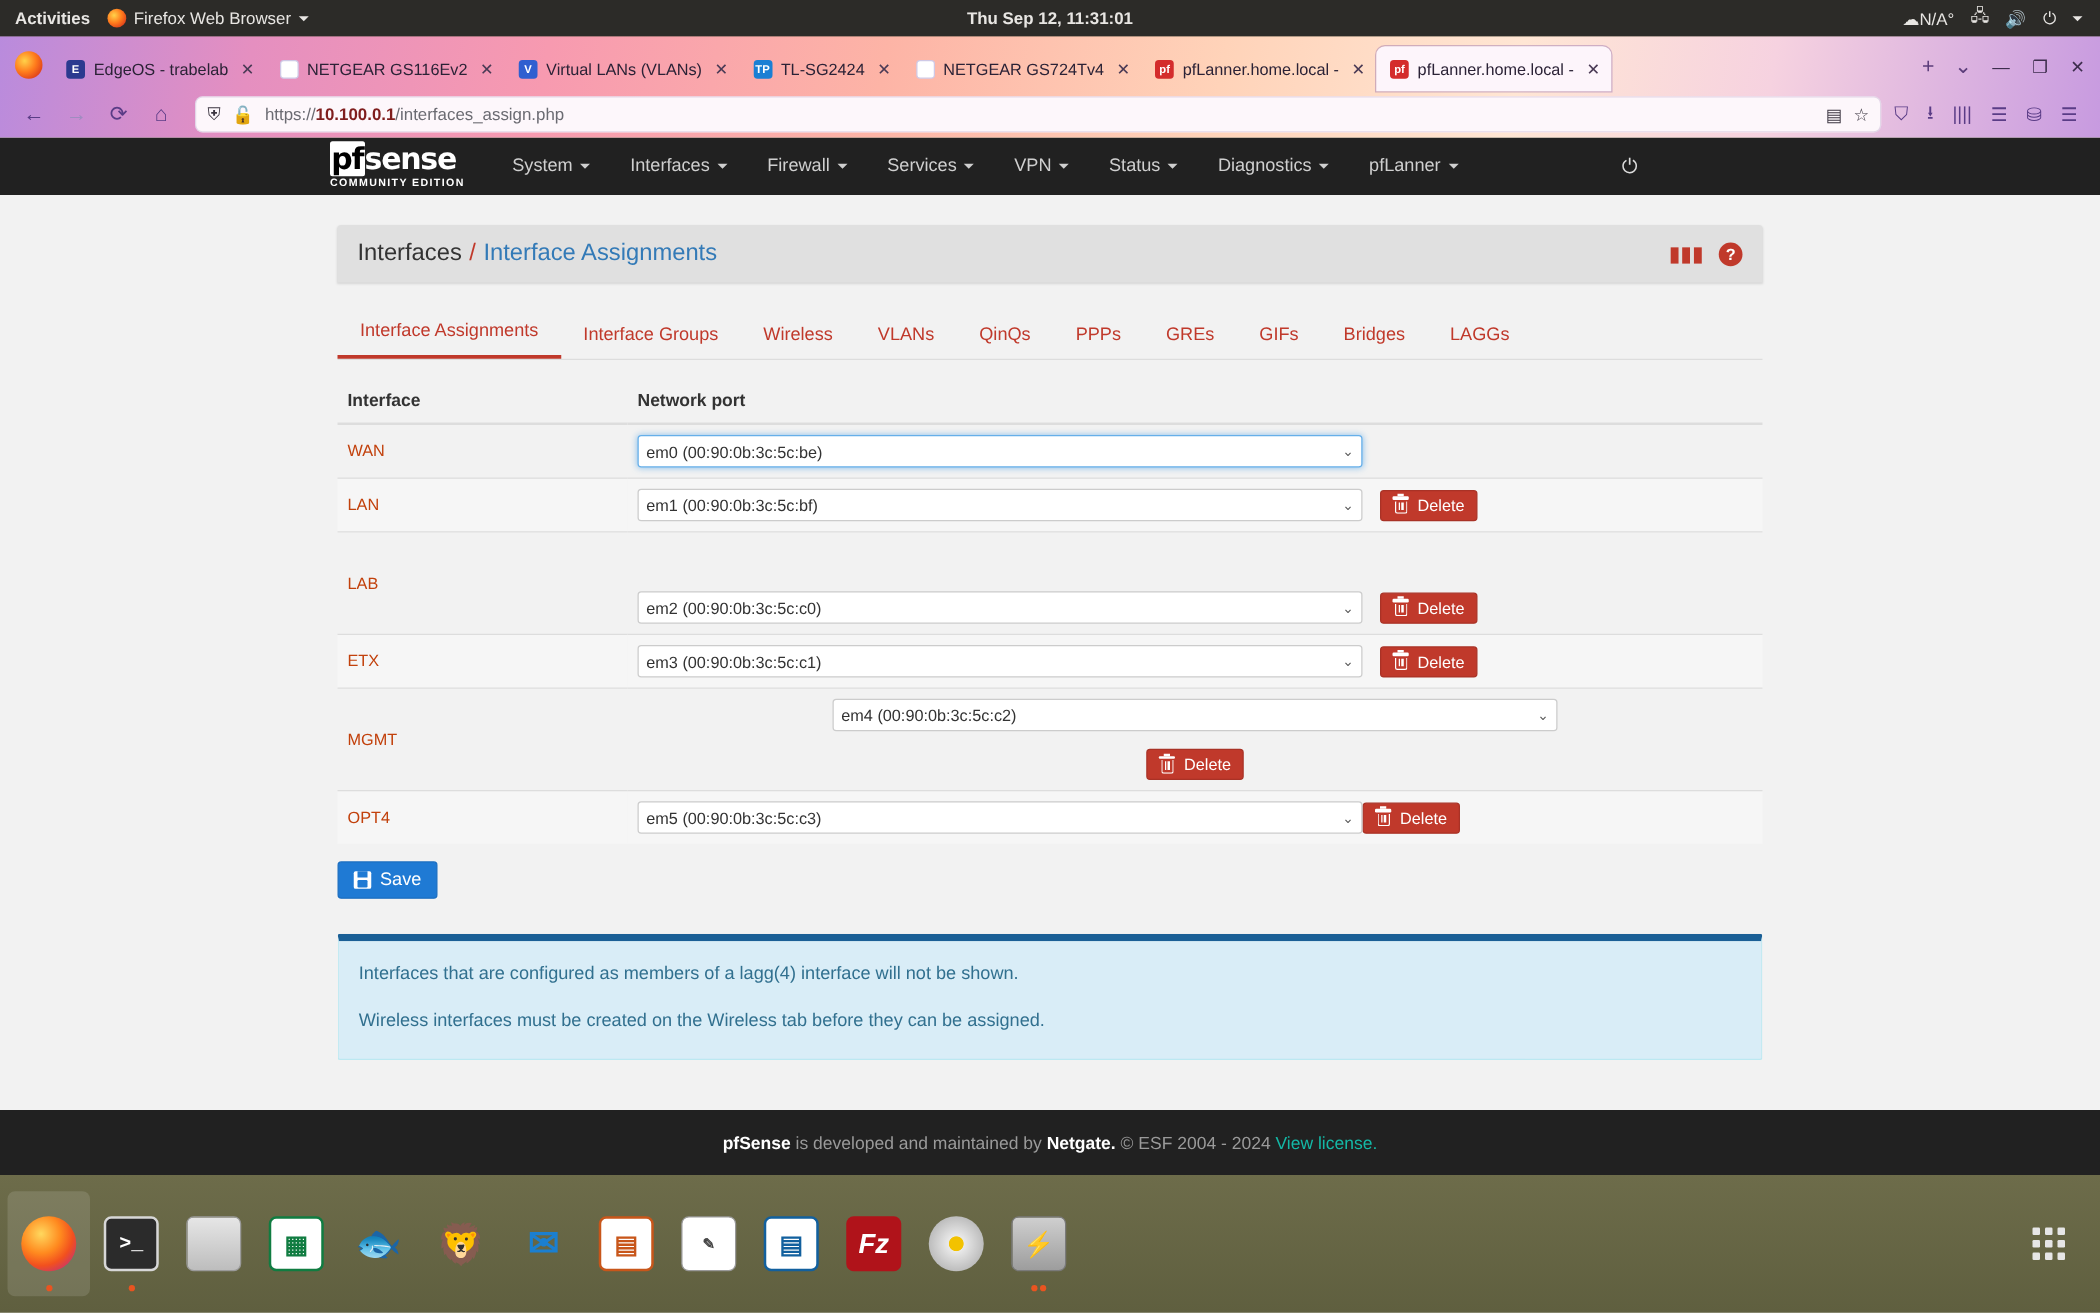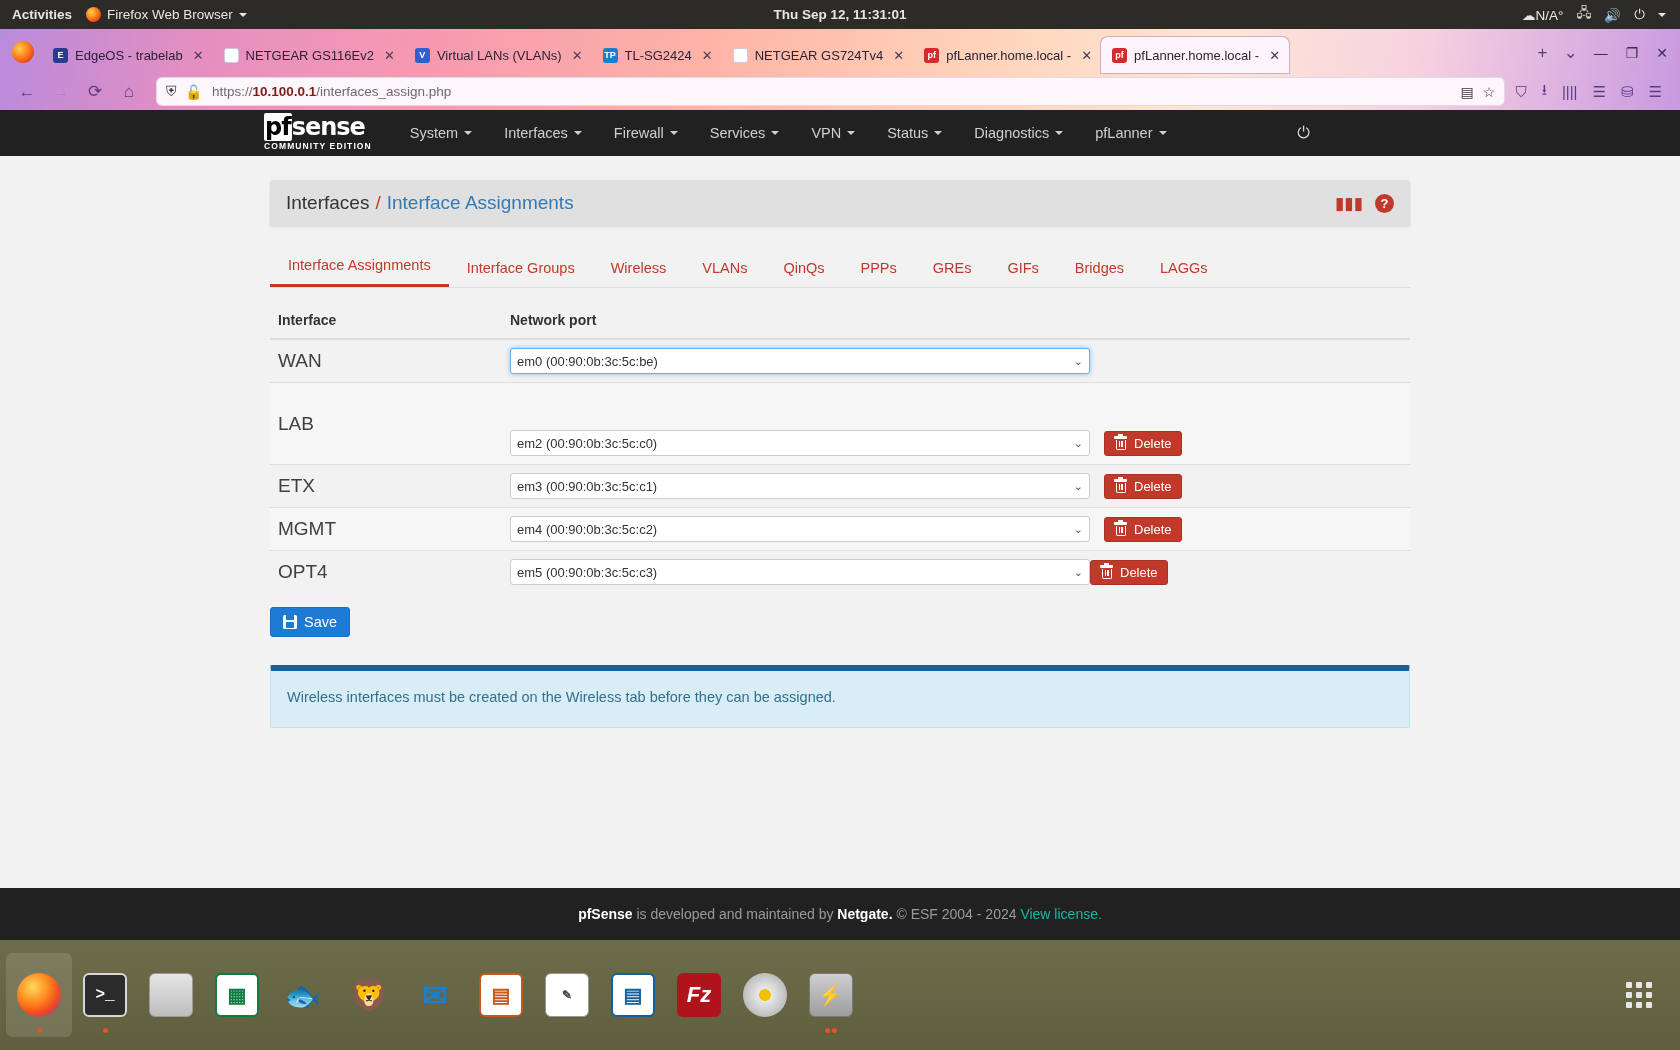"WAN" .iface-link { color: #404040 -> #c2410c; font-size: 19px -> 13px }
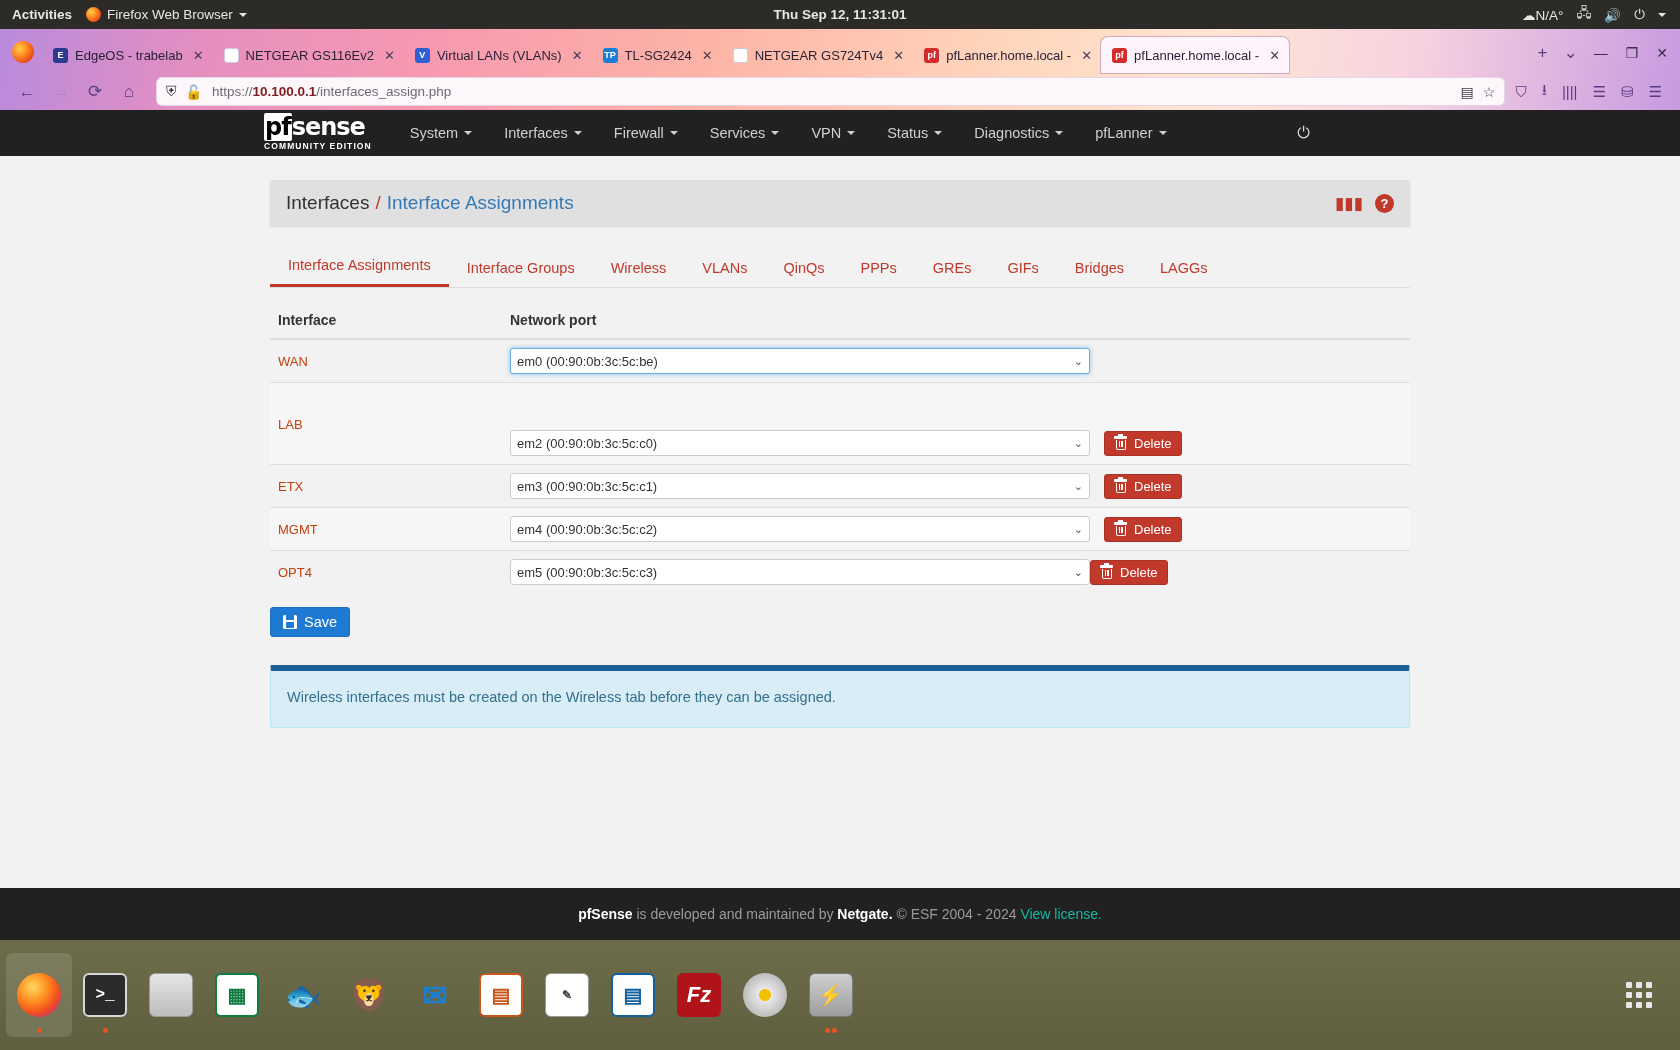"LAN" tr { html: none -> <tr> <td><span>LAN</span></td> <td> <div> <div> <span>em1 (00:90:0b:3c:5c:bf)</span> <span>⌄</span> </div> <span> <span> <i></i> <i></i> </span> <span>Delete</span> </span> </div> </td> </tr> }
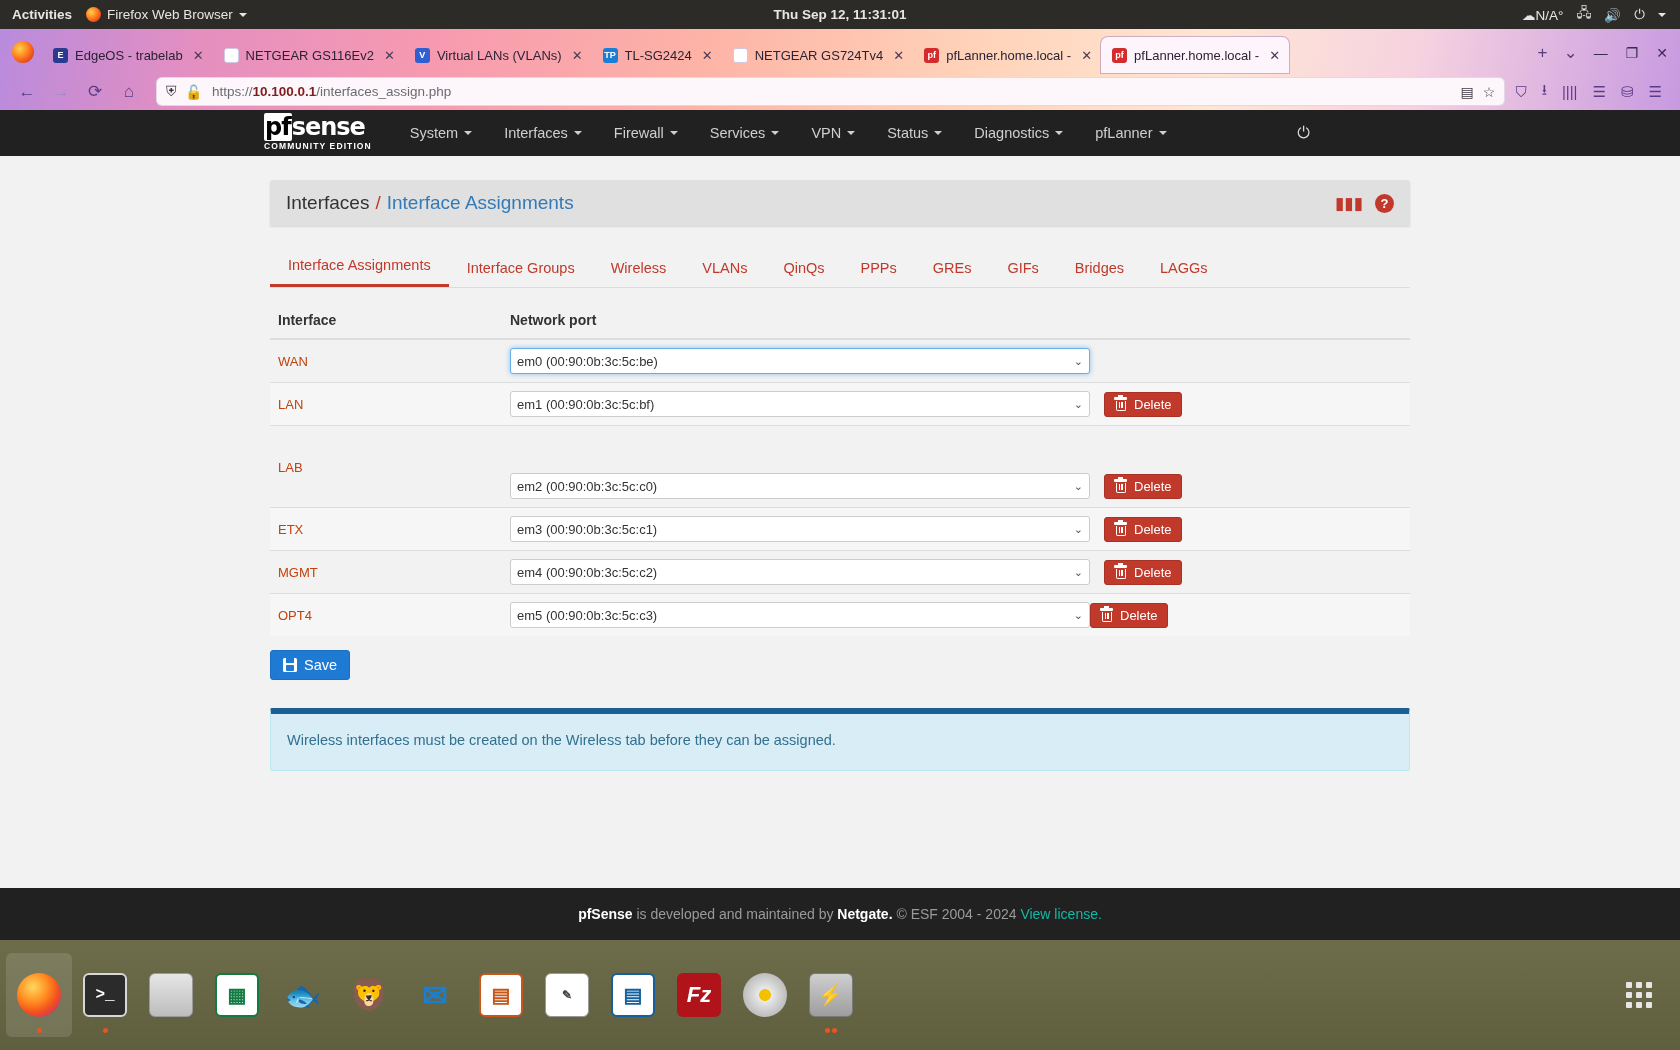"em4 (00:90:0b:3c:5c:c2)" div { flex-direction: none -> column }
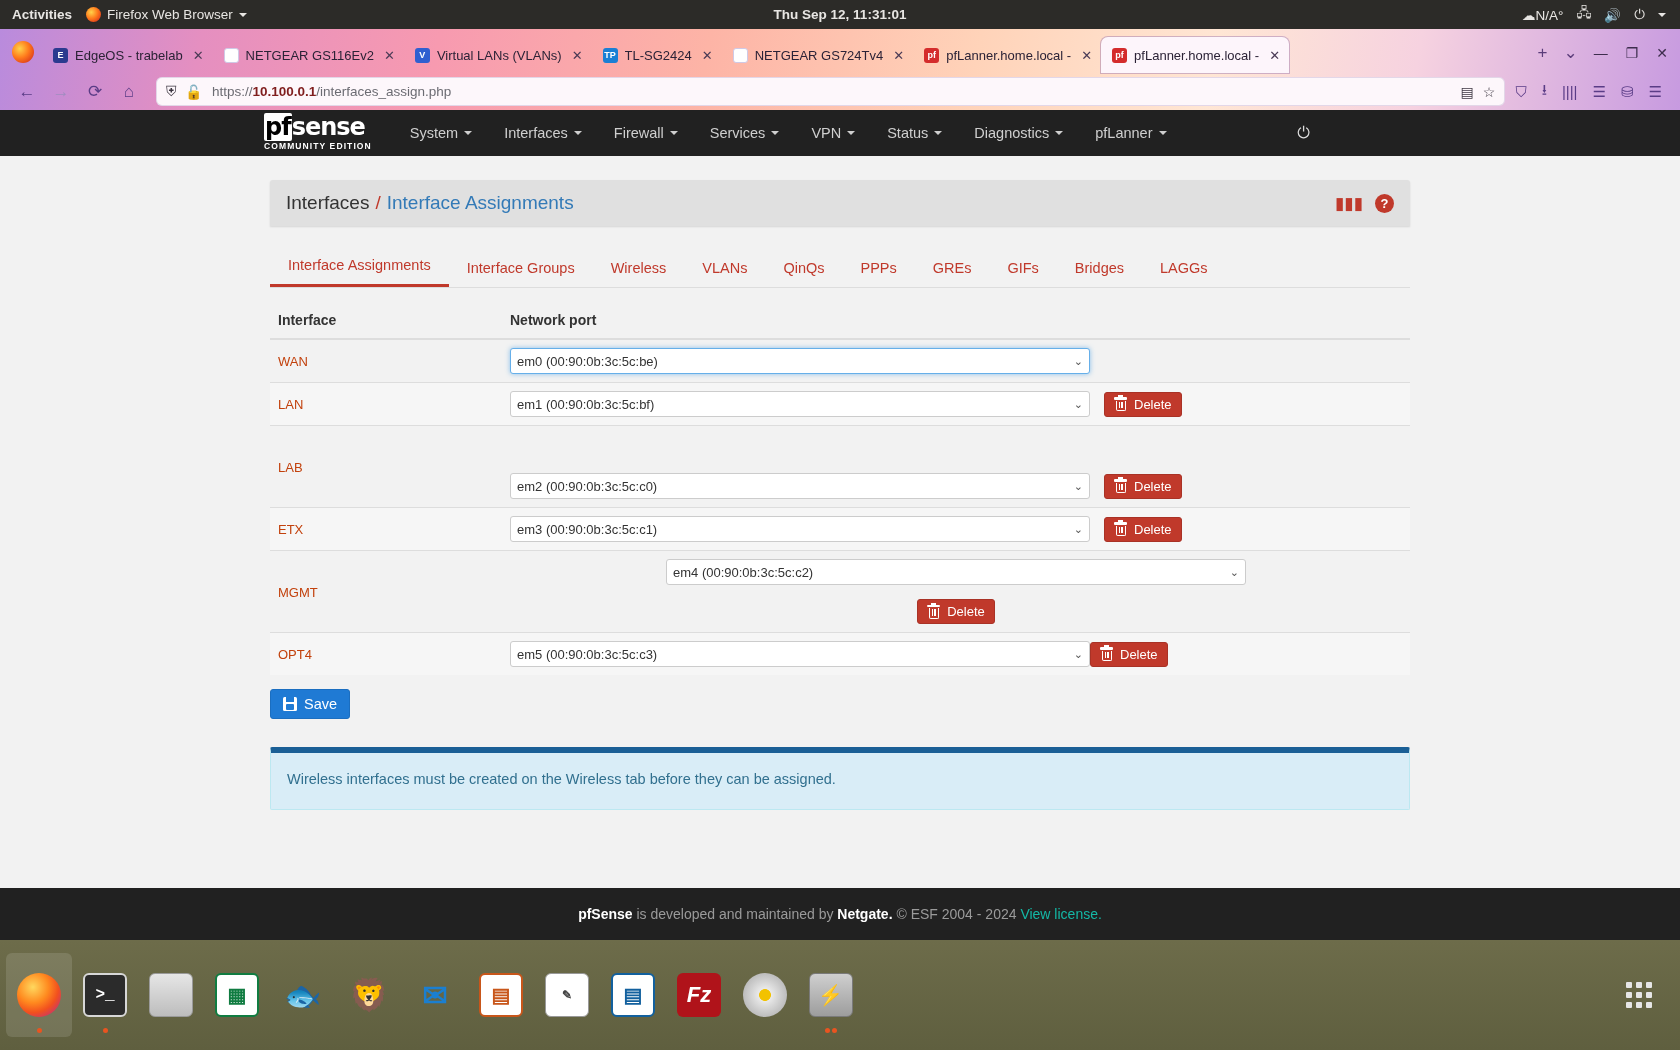"Interfaces that are configured as" p { html: none -> <p>Interfaces that are configured as members of a lagg(4) interface will not be shown.</p> }
